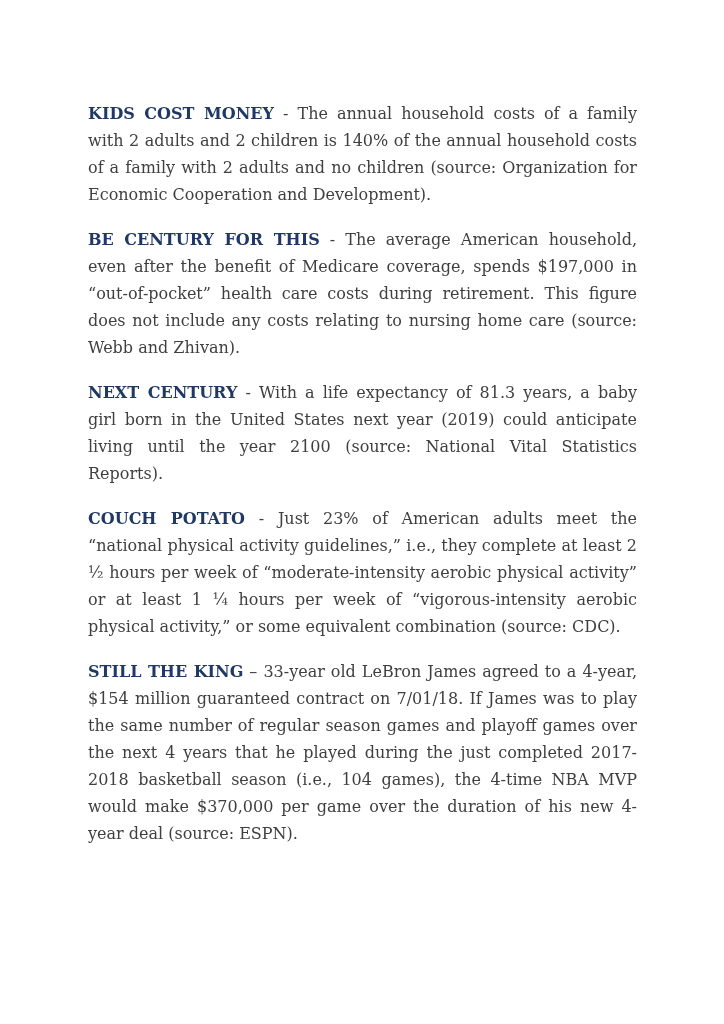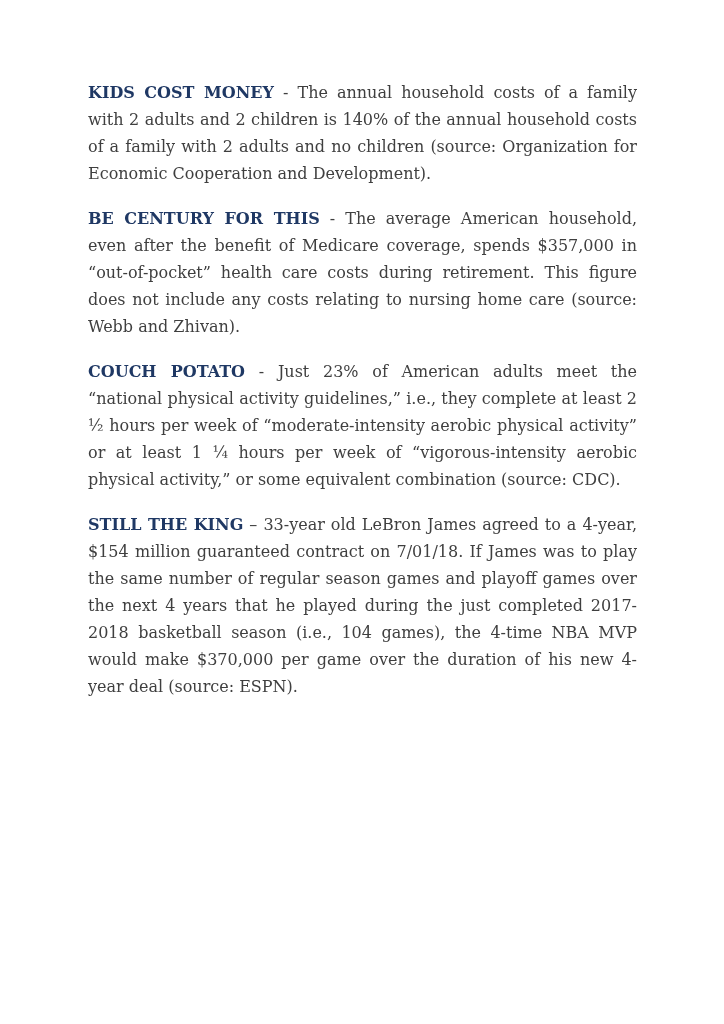"KIDS COST MONEY - The" .page { padding: 79px 87px 0 88px -> 100px 87px 0 88px }
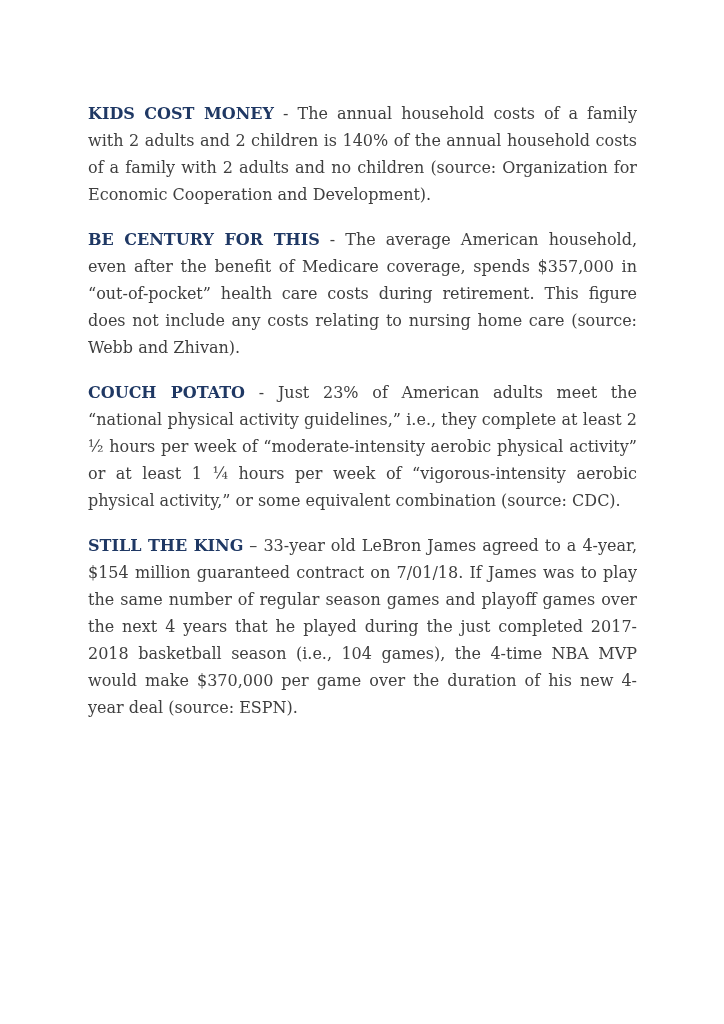"The average American household, even" span.body-text { text: $357,000 -> $197,000 }
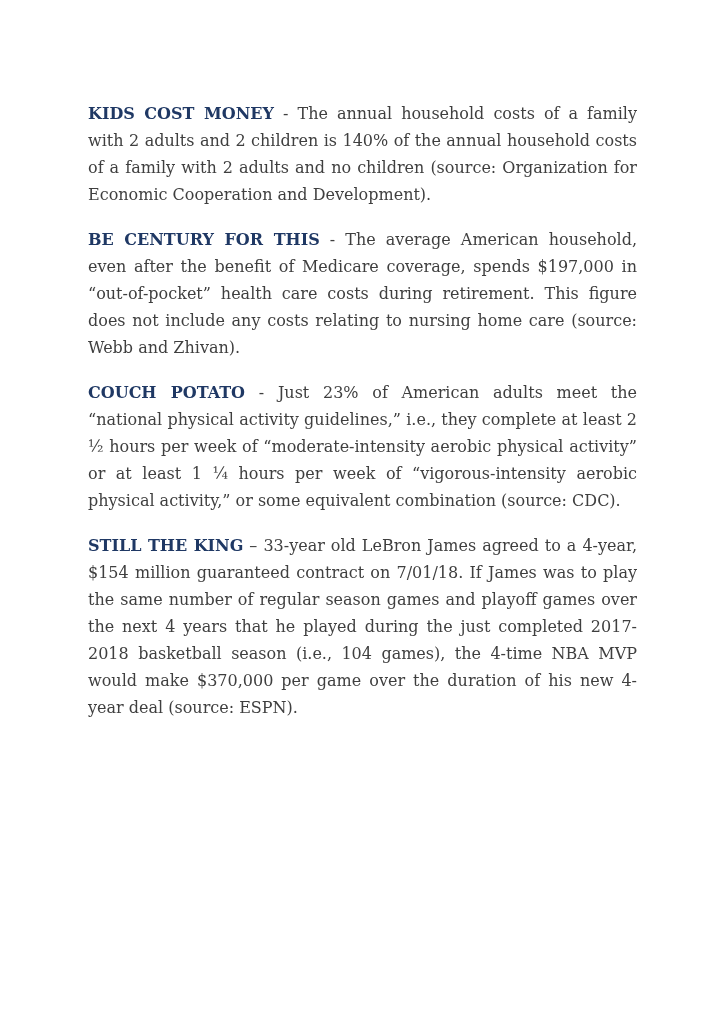"NEXT CENTURY - With a" p.news-item { html: none -> <p><span>NEXT CENTURY</span><span> - </span><span>With a life expectancy of 81.3 years, a baby girl born in the United States next year (2019) could anticipate living until the year 2100 (source: National Vital Statistics Reports).</span></p> }
